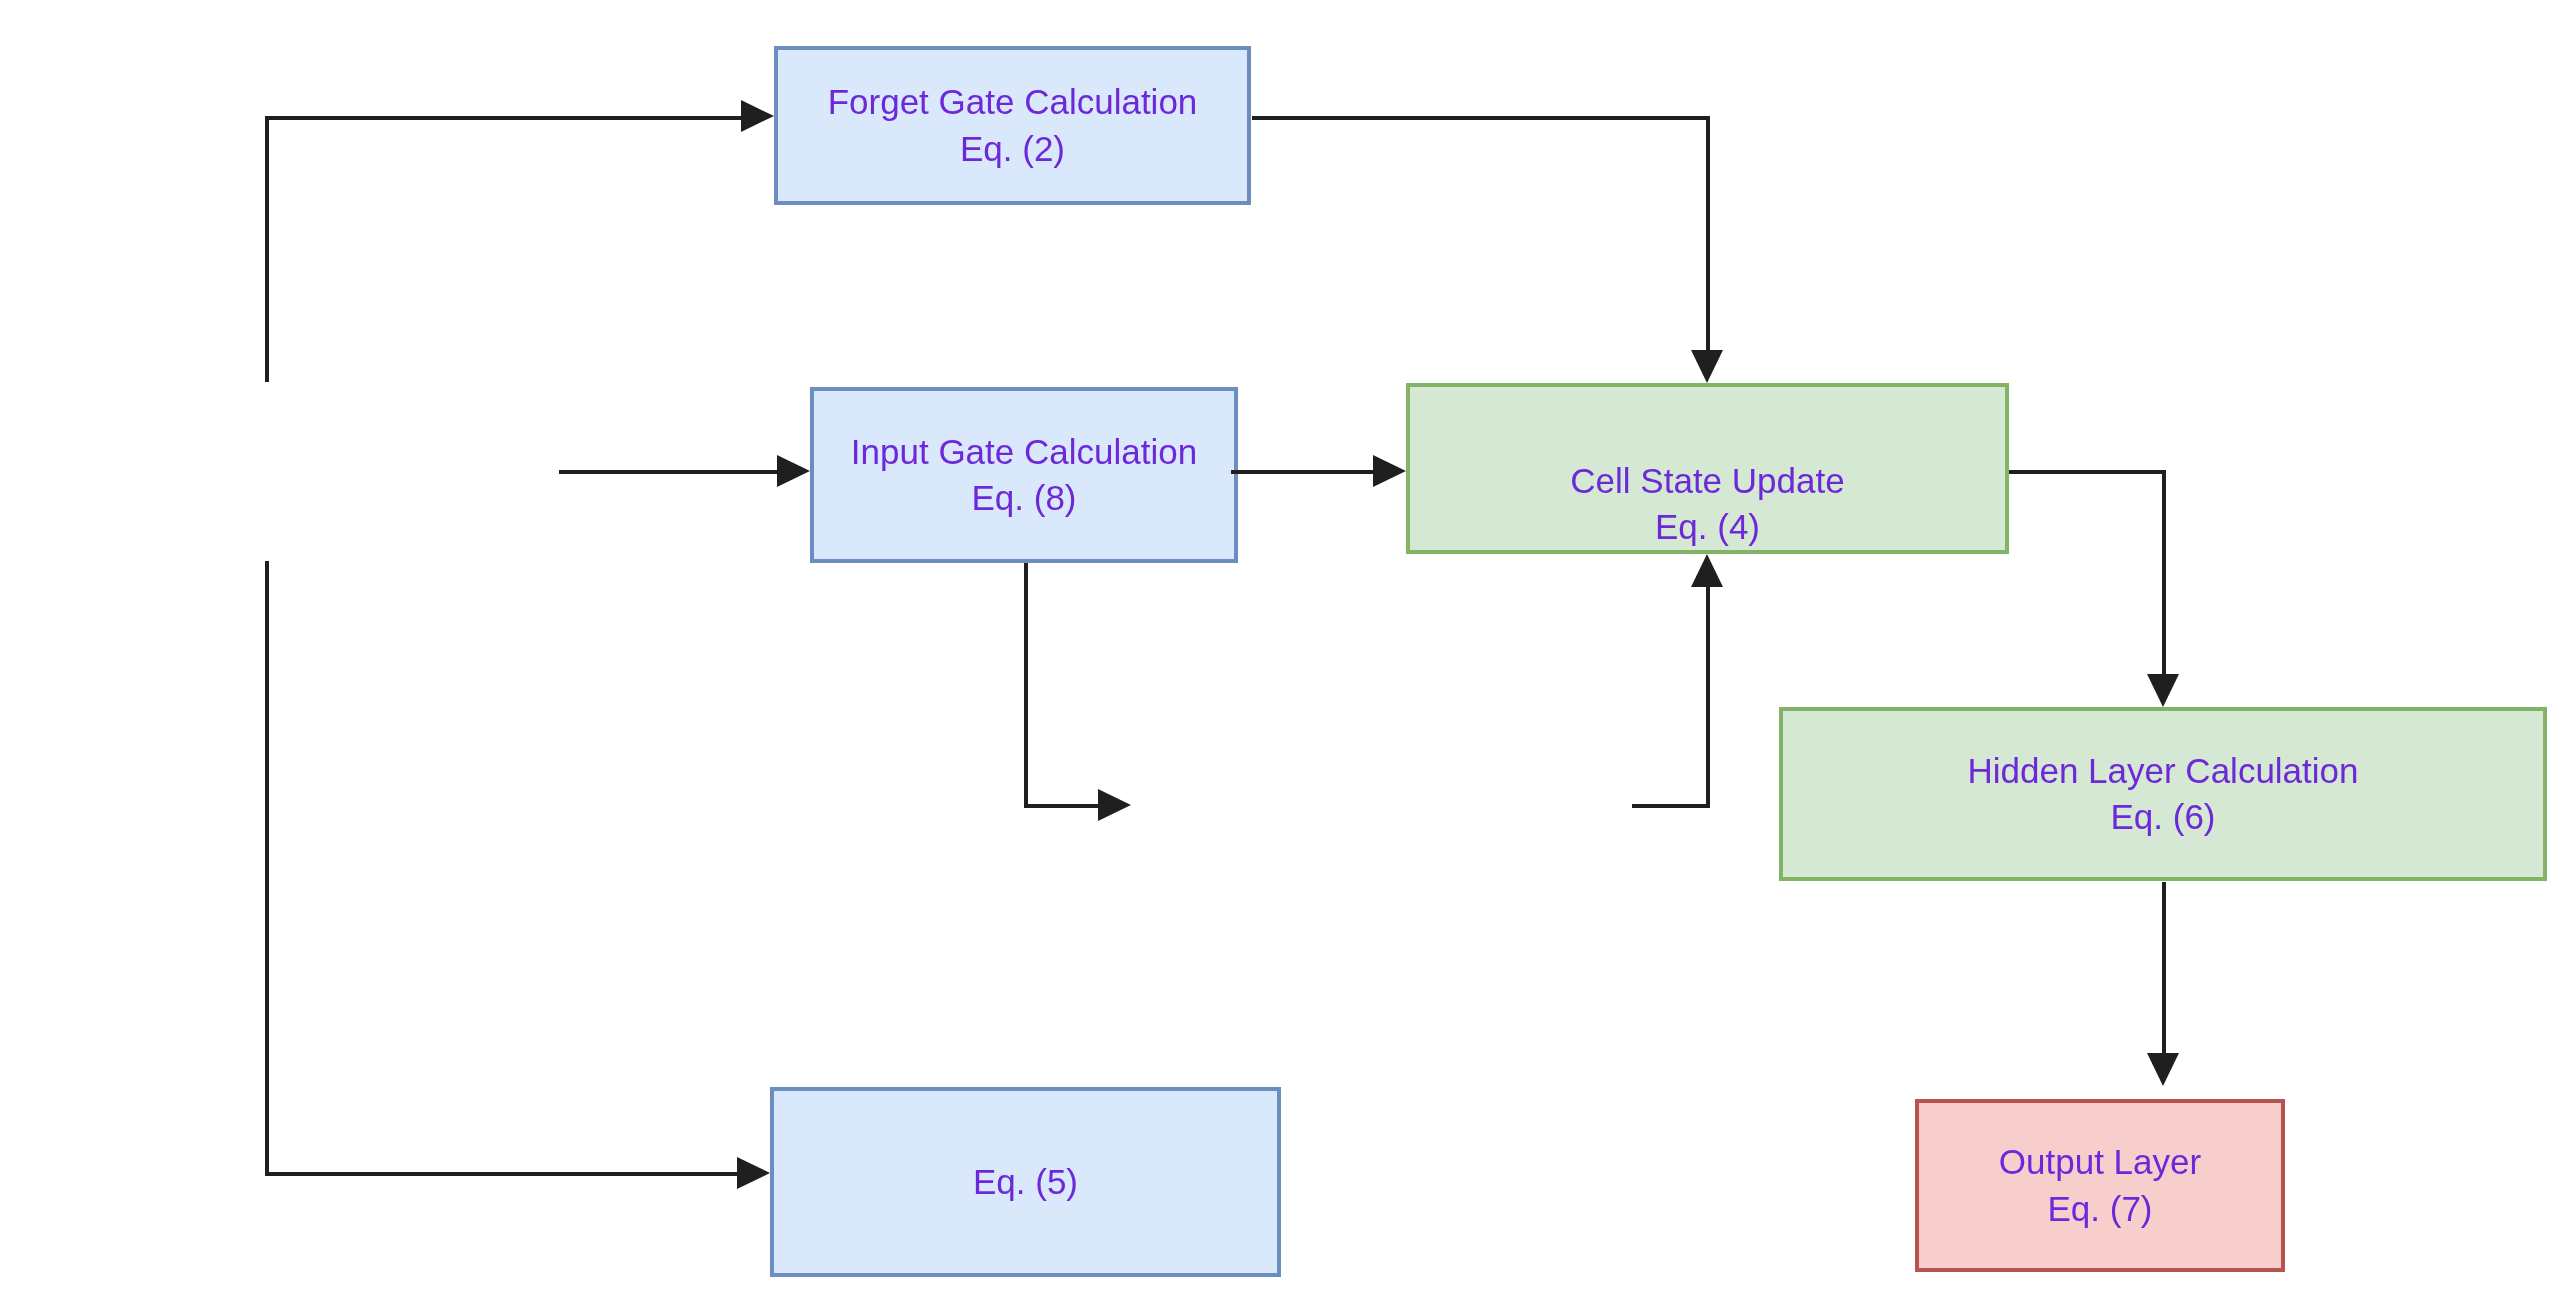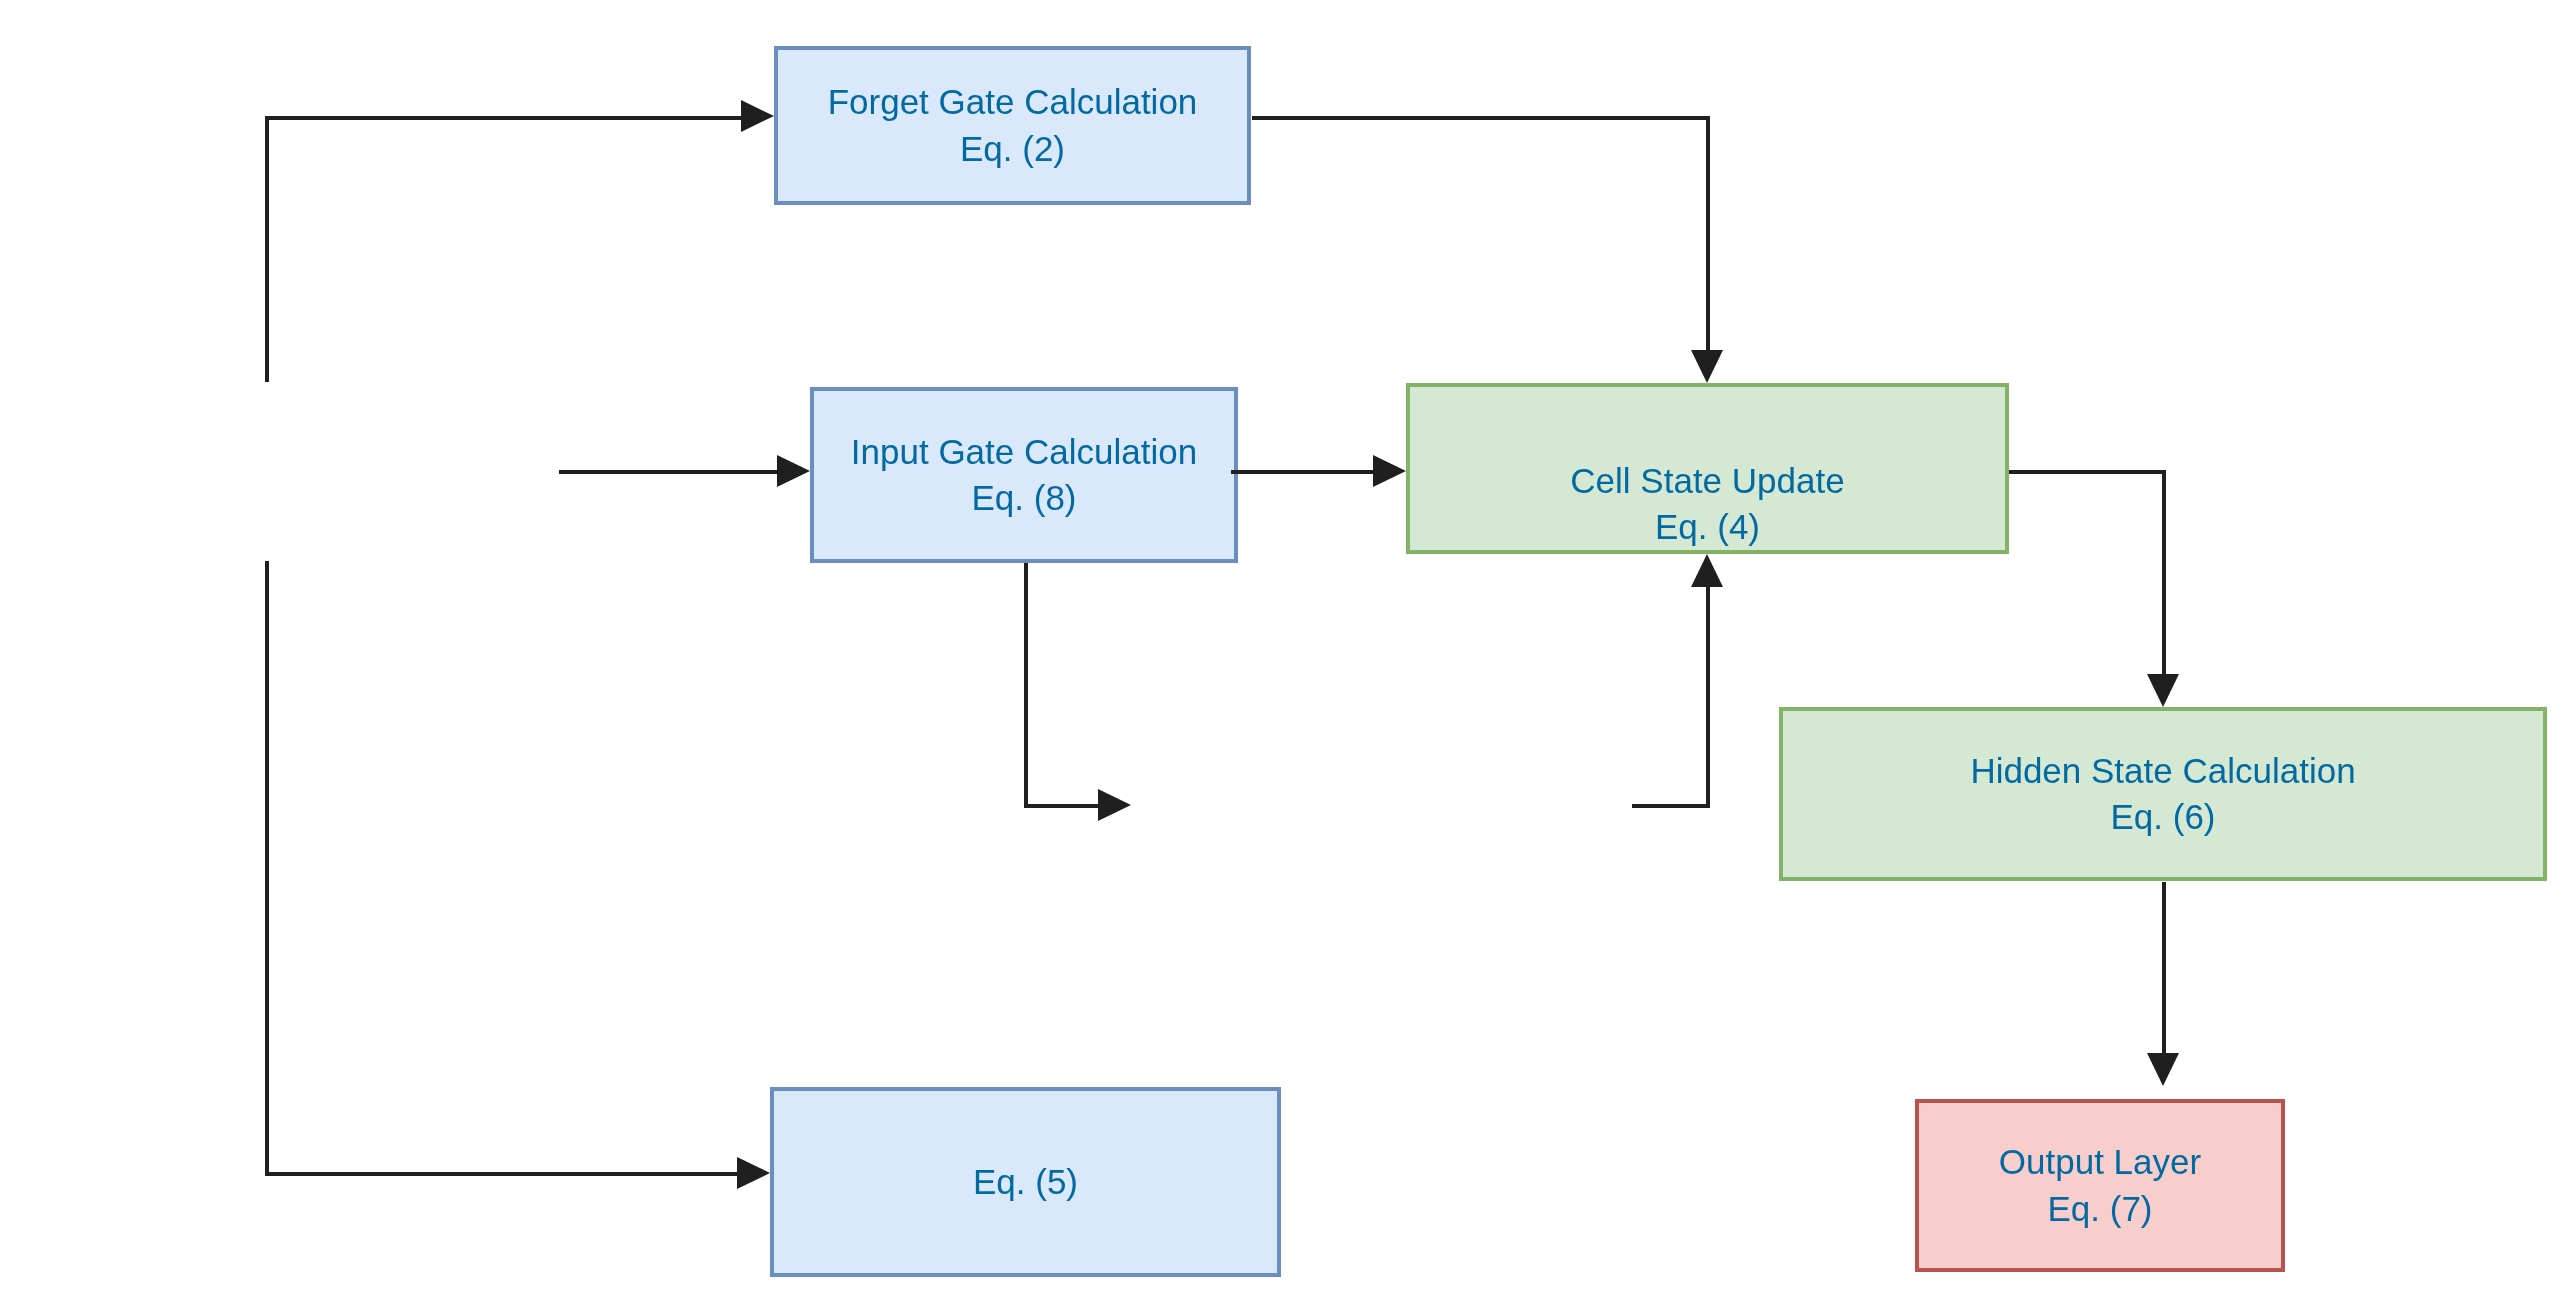"Forget Gate Calculation" .node { color: #0369a1 -> #6d28d9 }
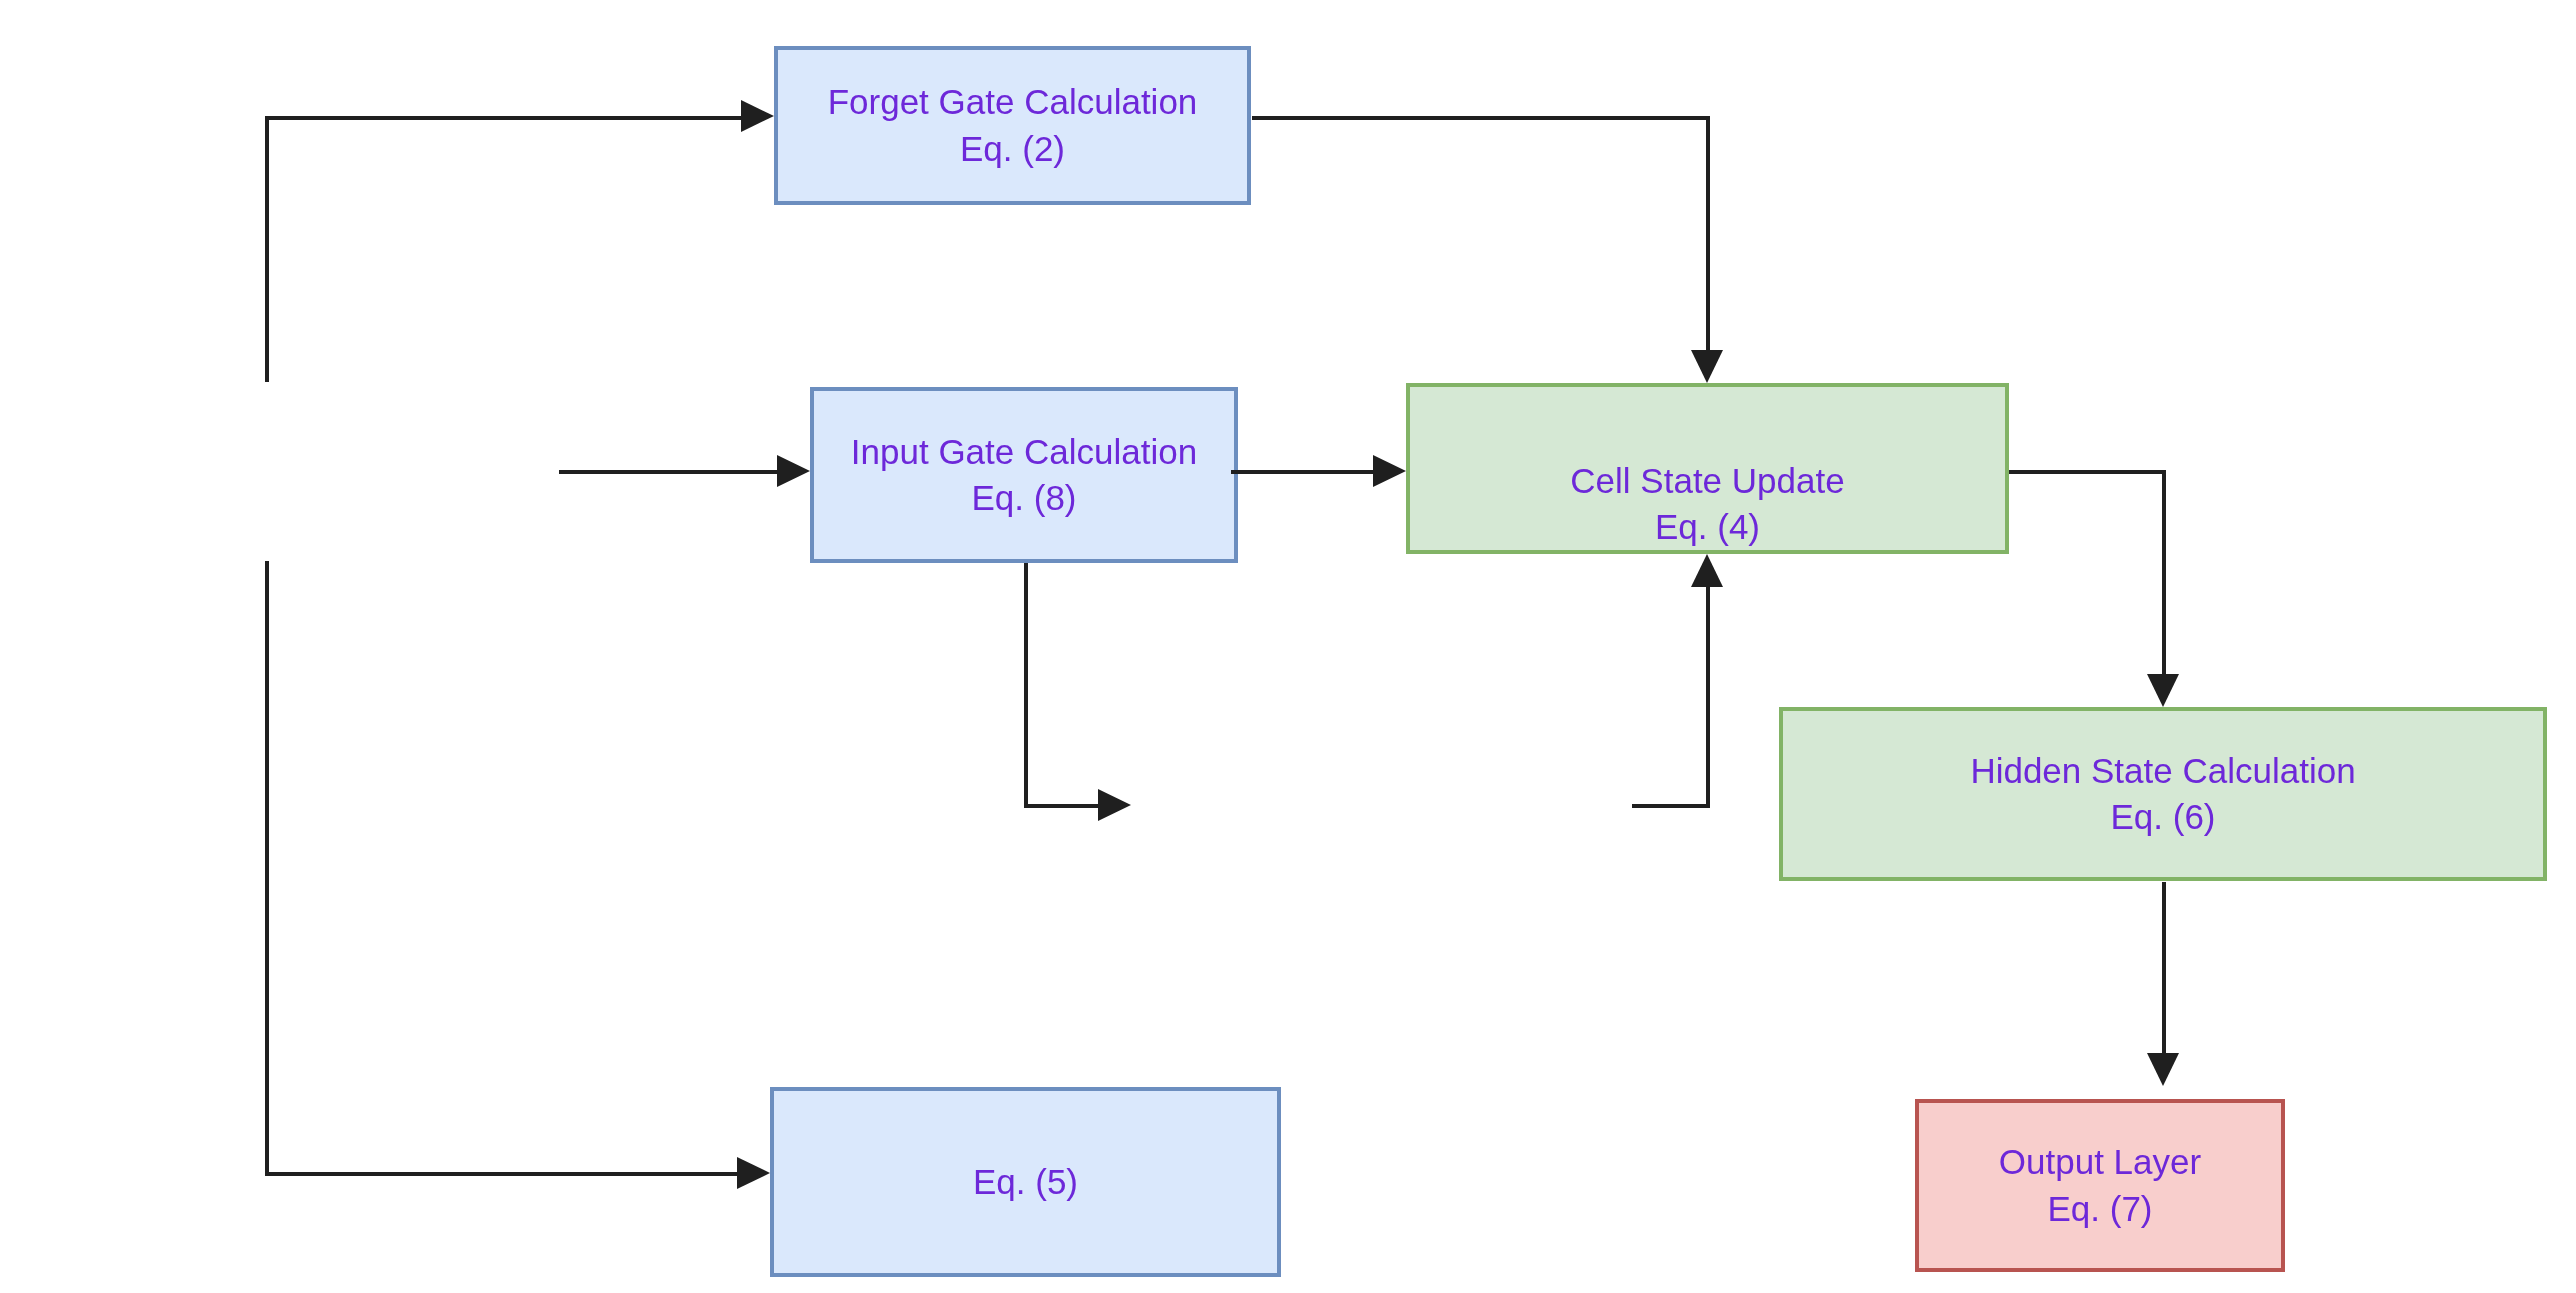"Hidden State Calculation" span.l1 { text: State -> Layer }
